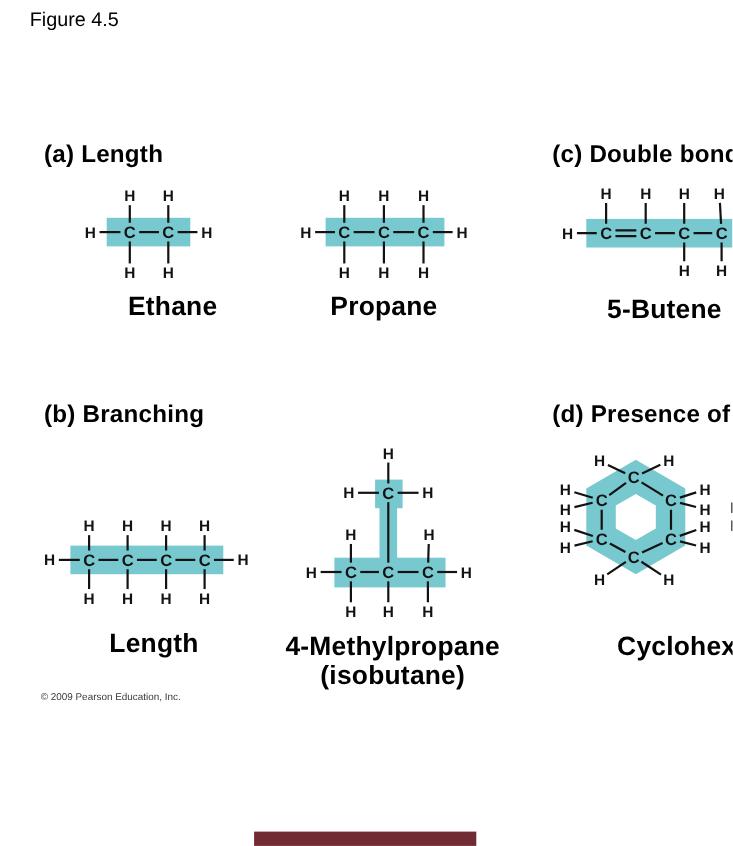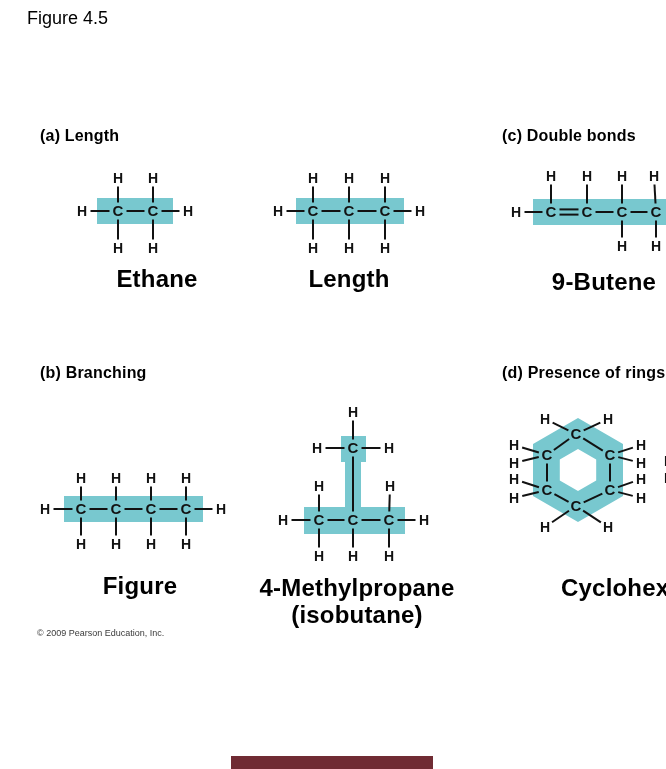"(a) Length" .sec-title { font-size: 16px -> 22px }
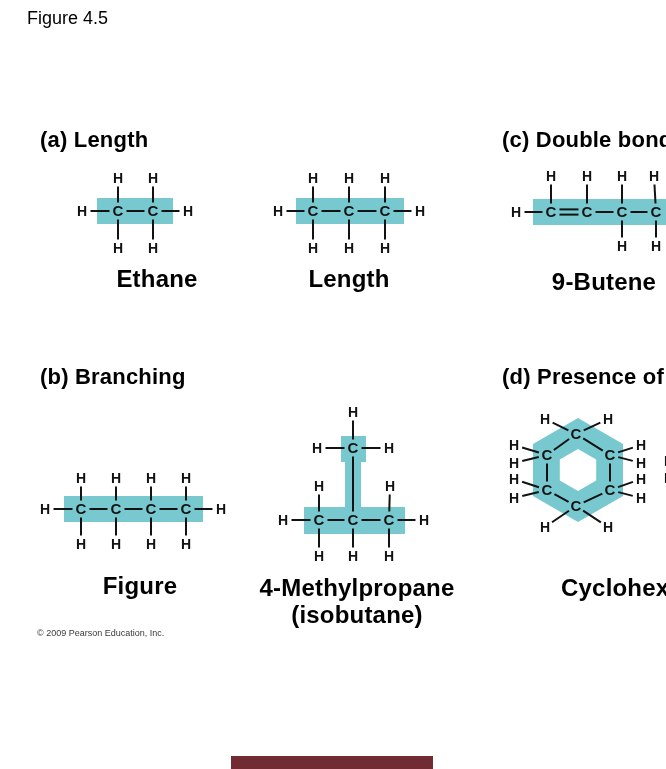"Length" div.mol-label { text: Length -> Propane }
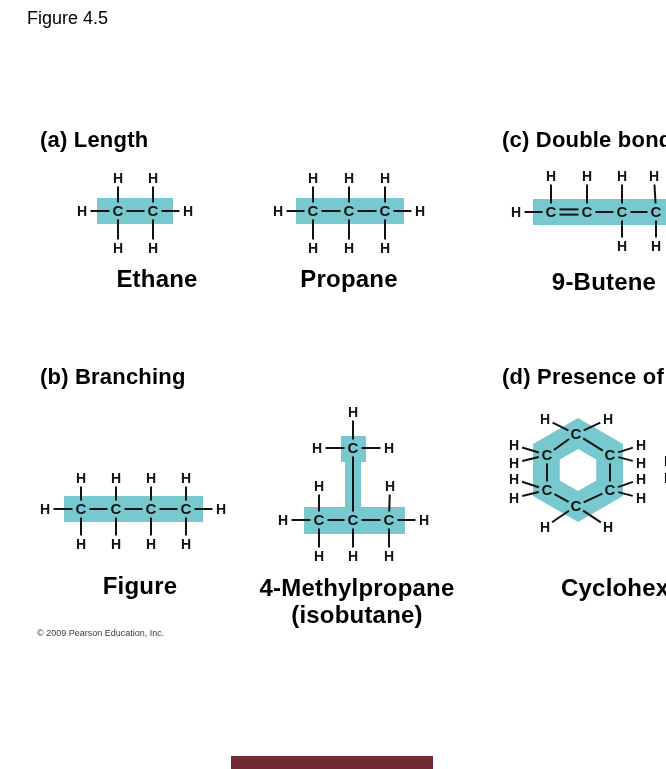"9-Butene" div.mol-label { text: 9-Butene -> 5-Butene }
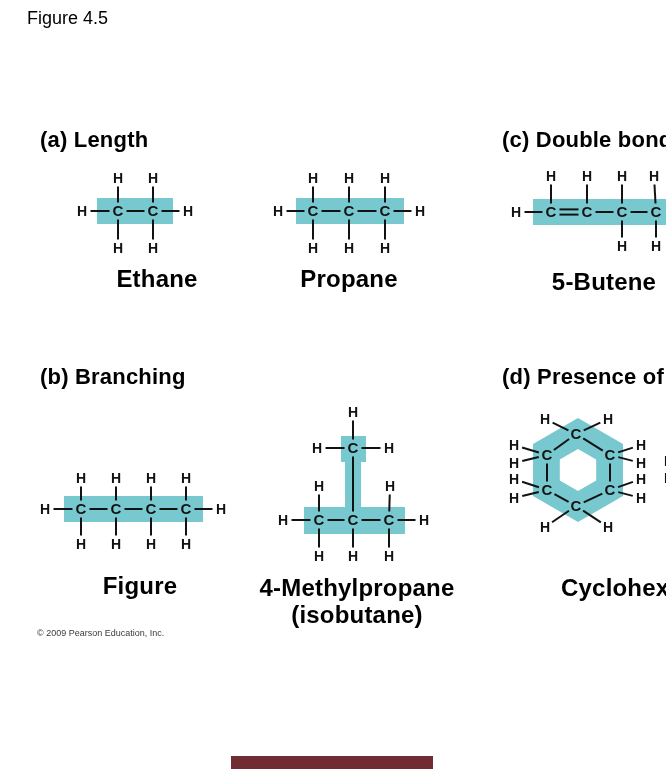"Figure" div.mol-label { text: Figure -> Length }
